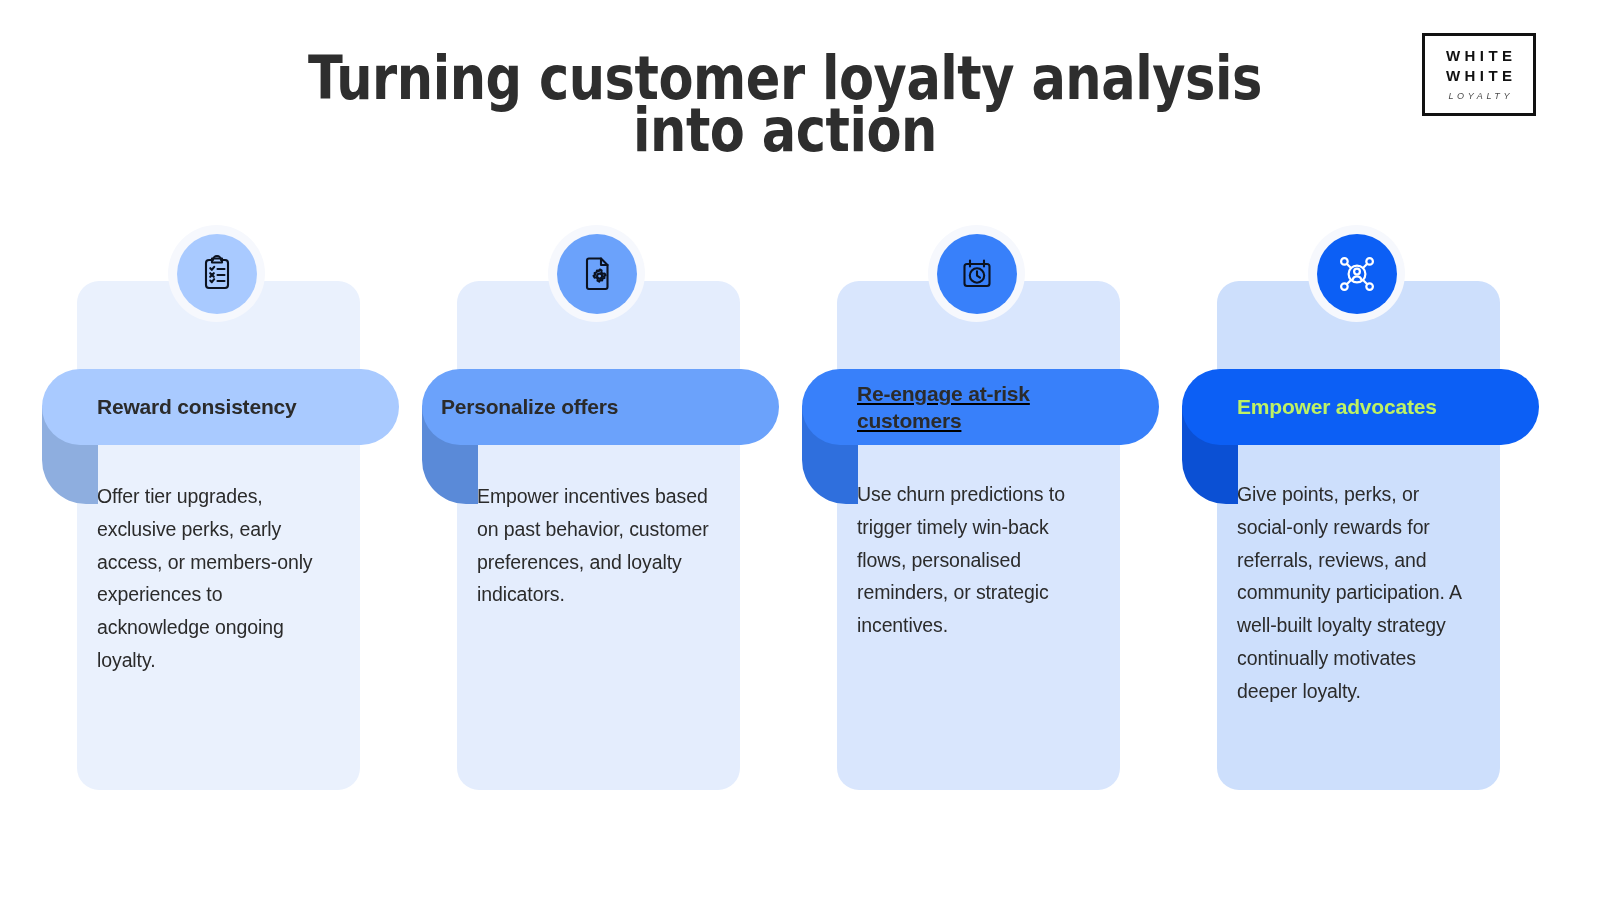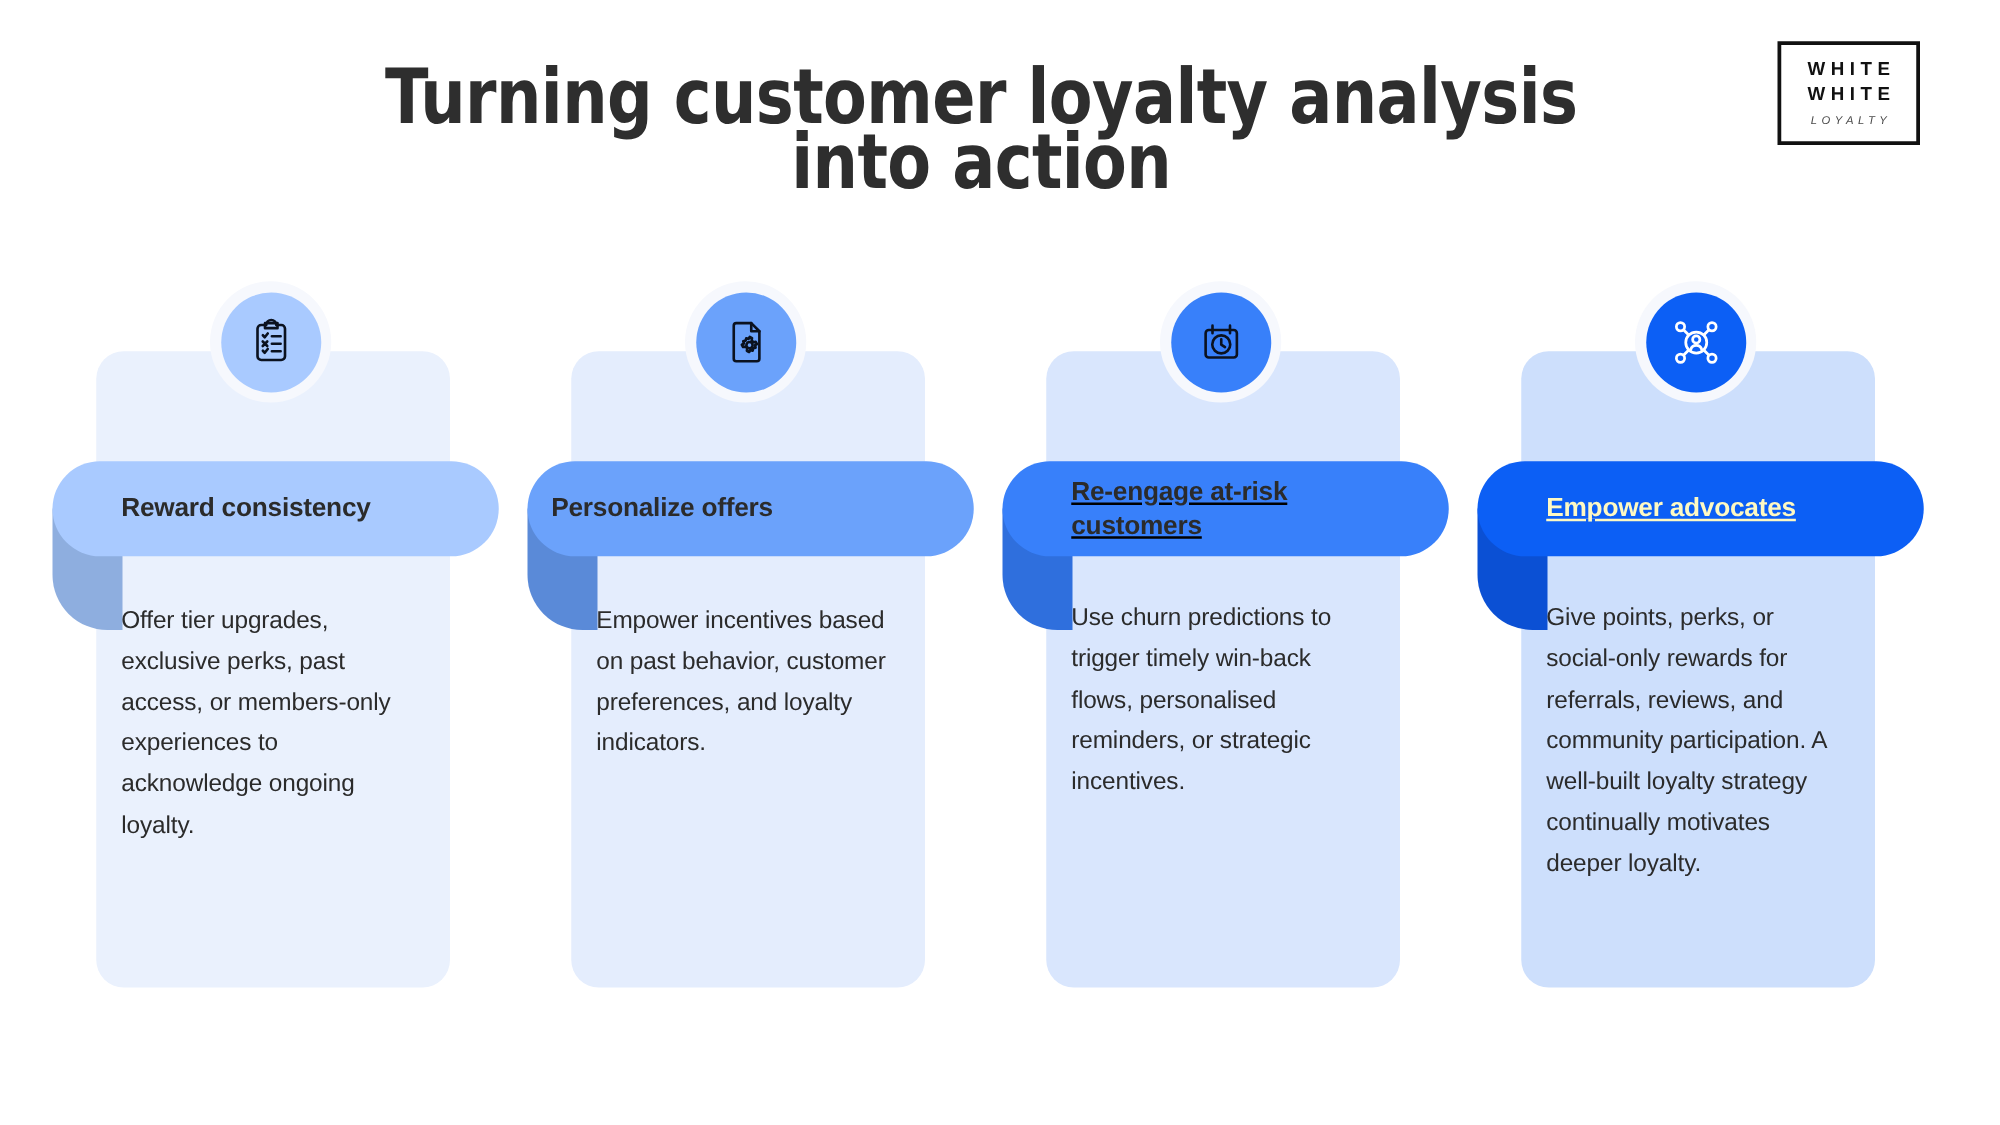"Empower advocates" div.pill-label { color: #fef9c3 -> #bef264; text-decoration: underline -> none }
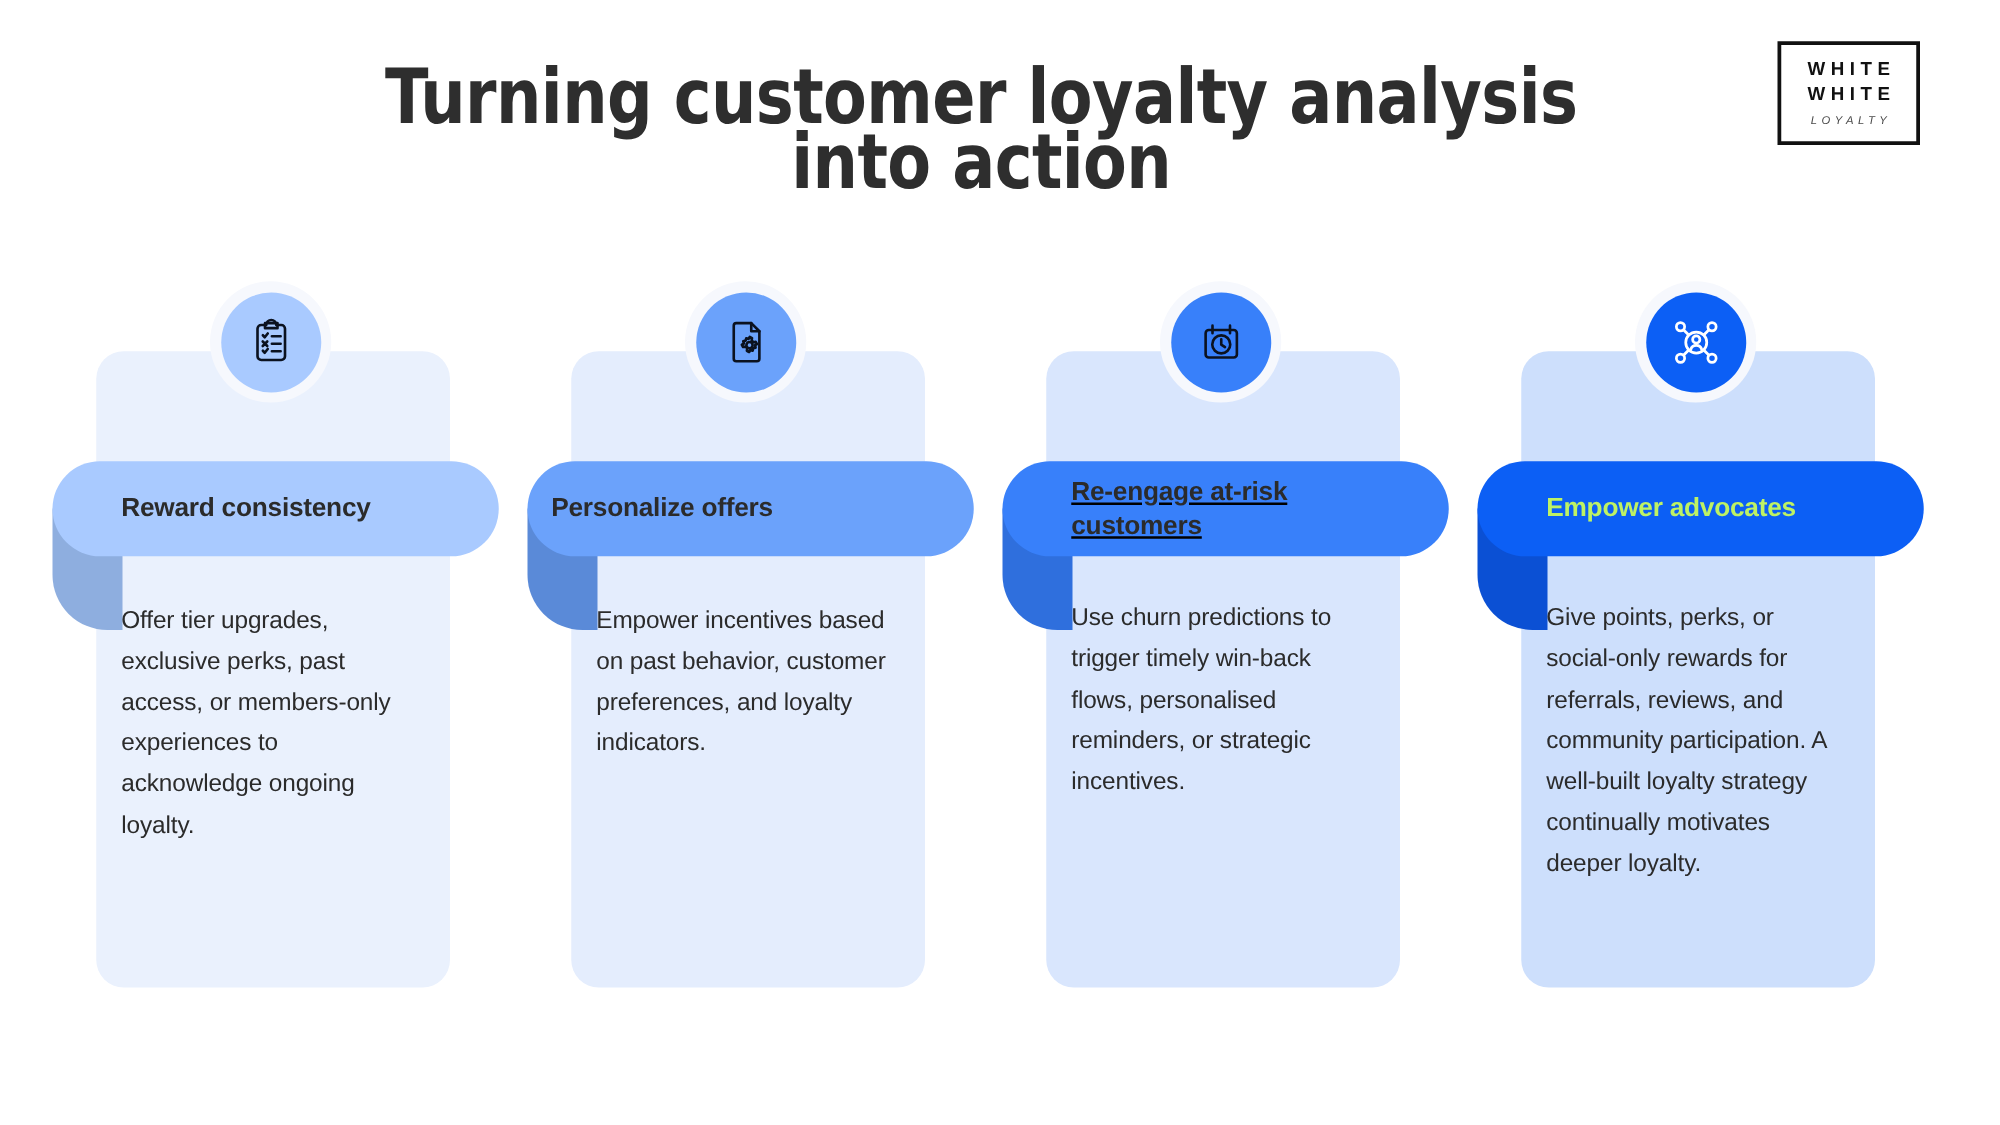"Offer tier upgrades, exclusive perks," p.body-copy { text: past -> early }
